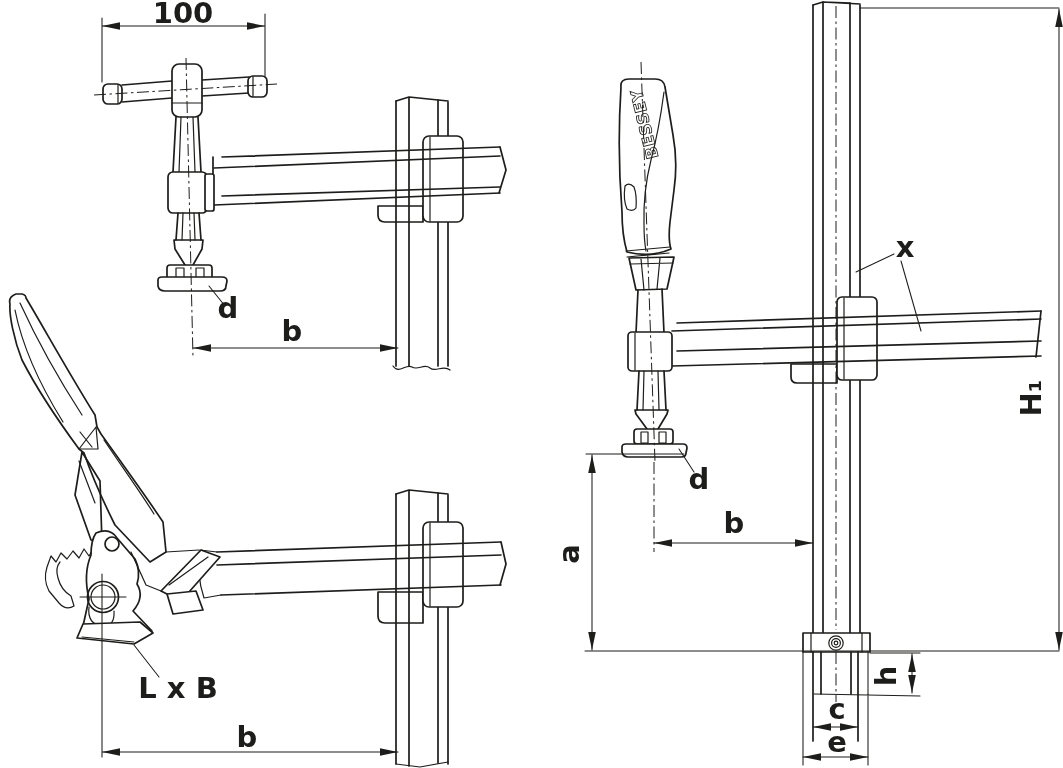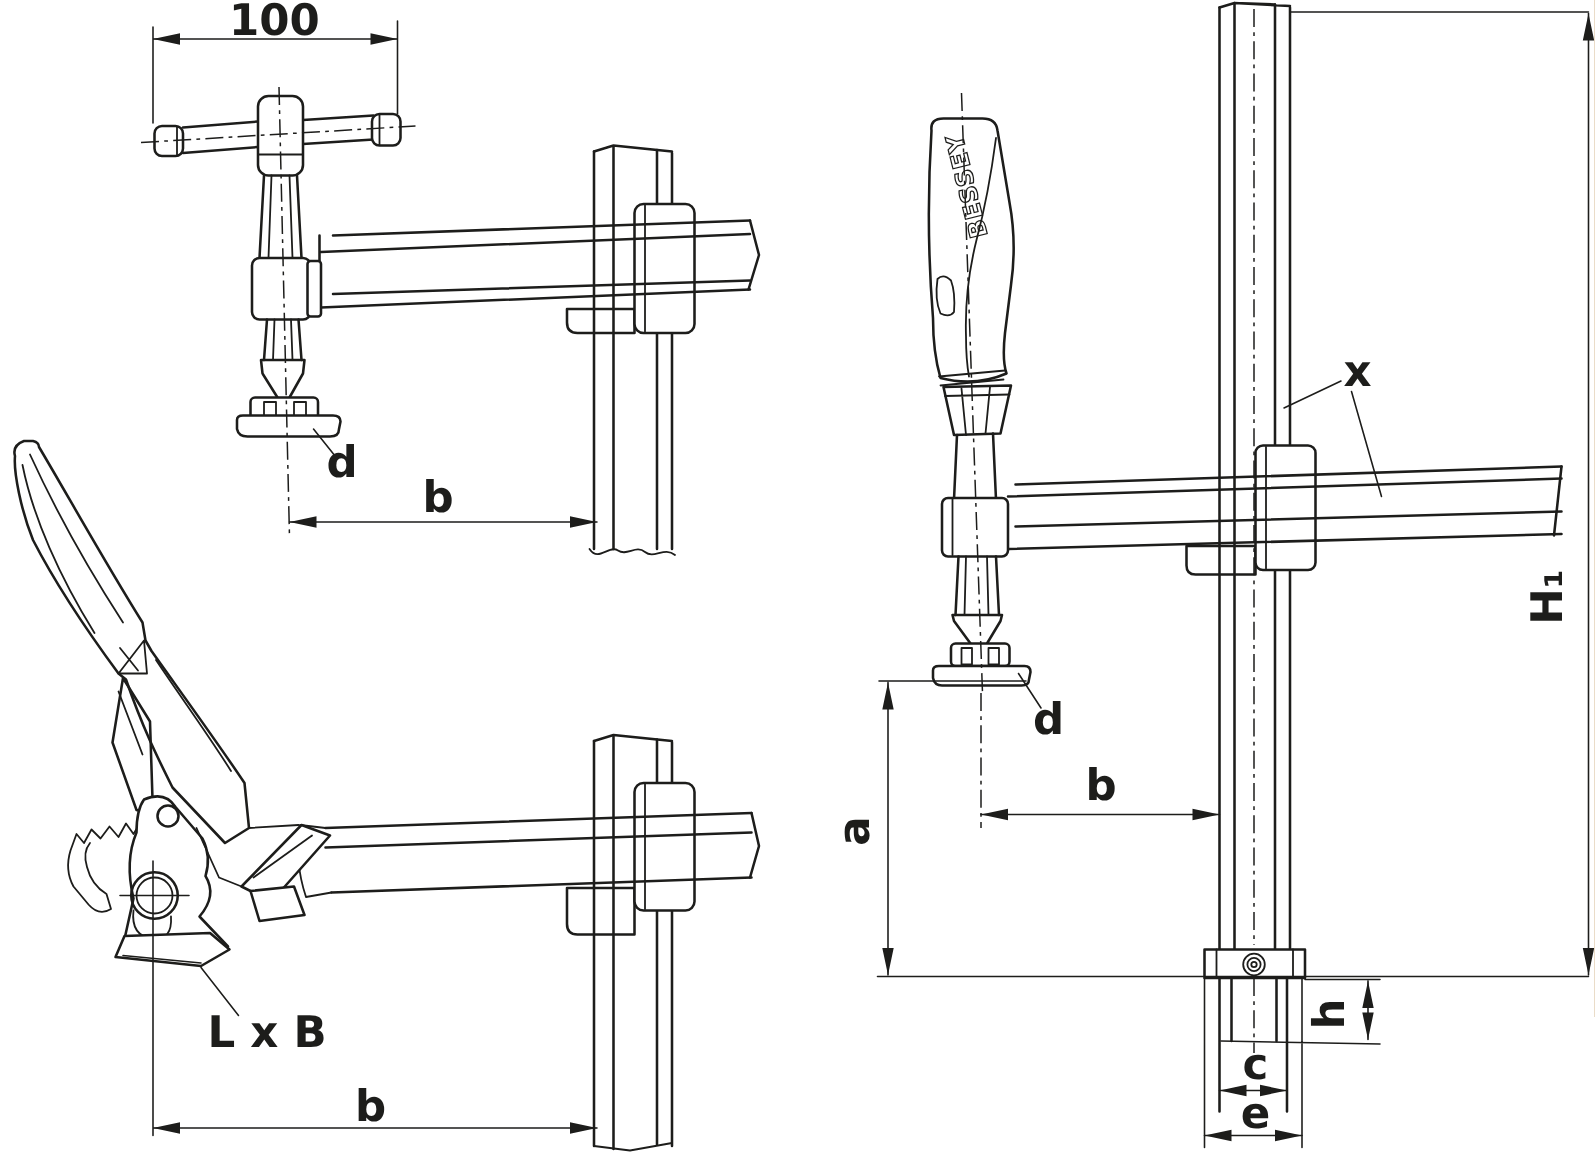"100" .page { background: #a16207 -> #0ea5e9 }
